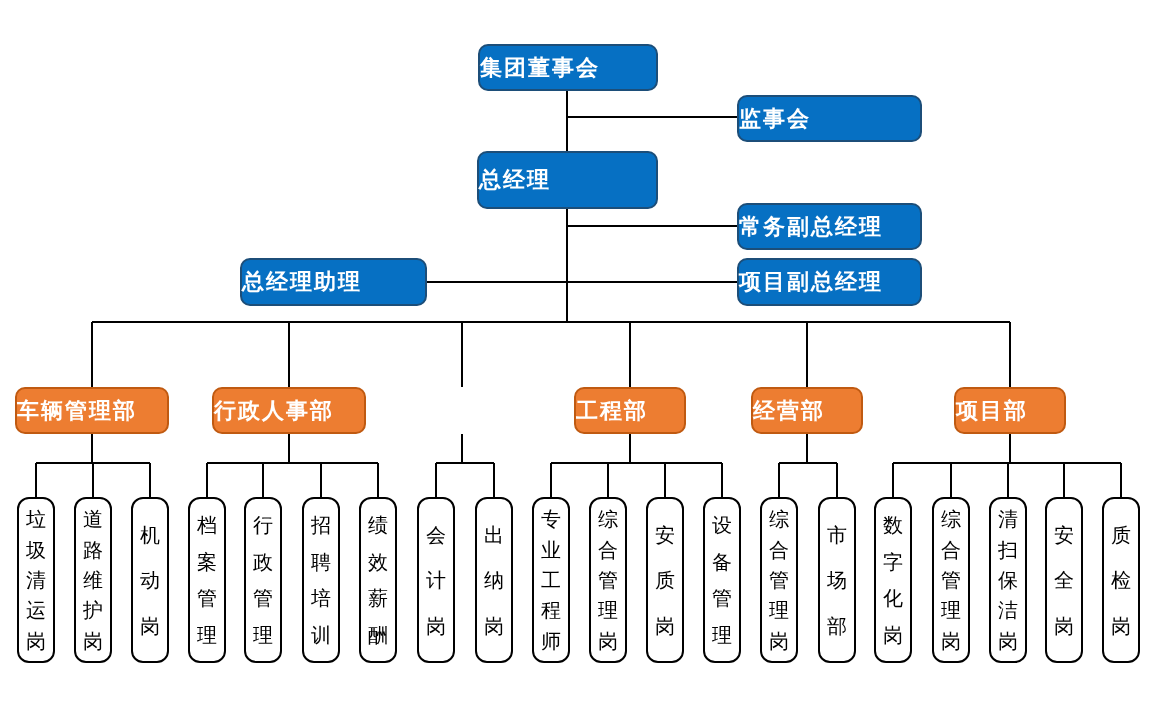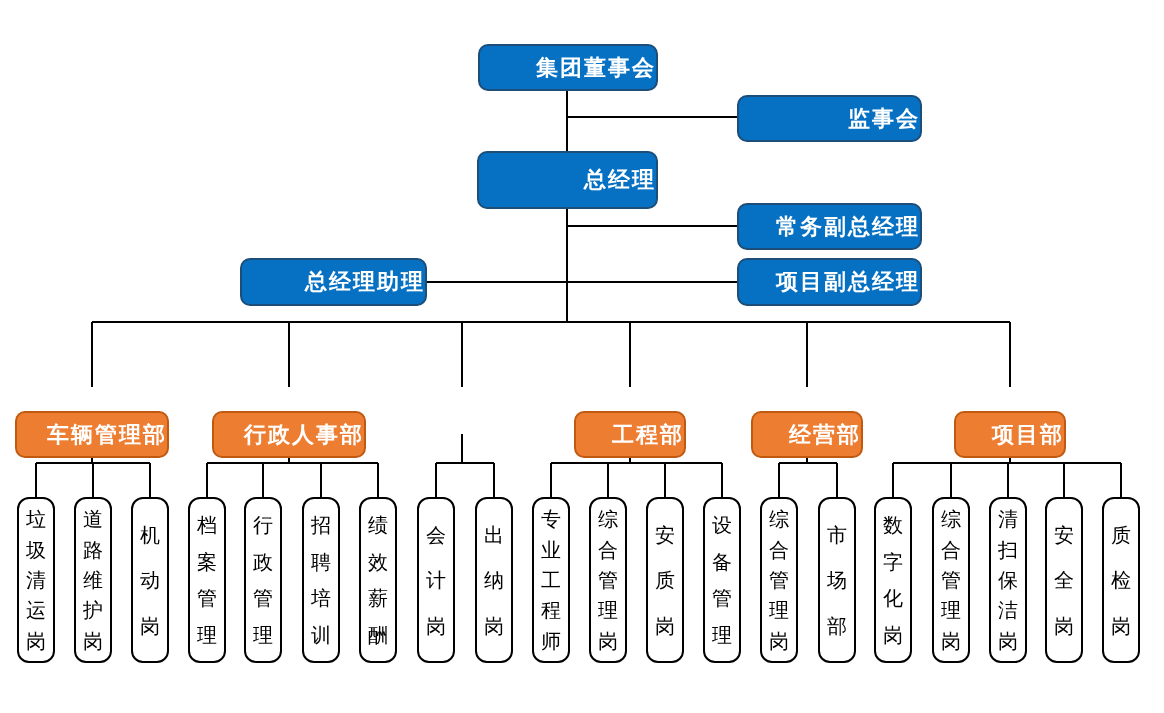"集团董事会" .node { justify-content: flex-end -> flex-start }
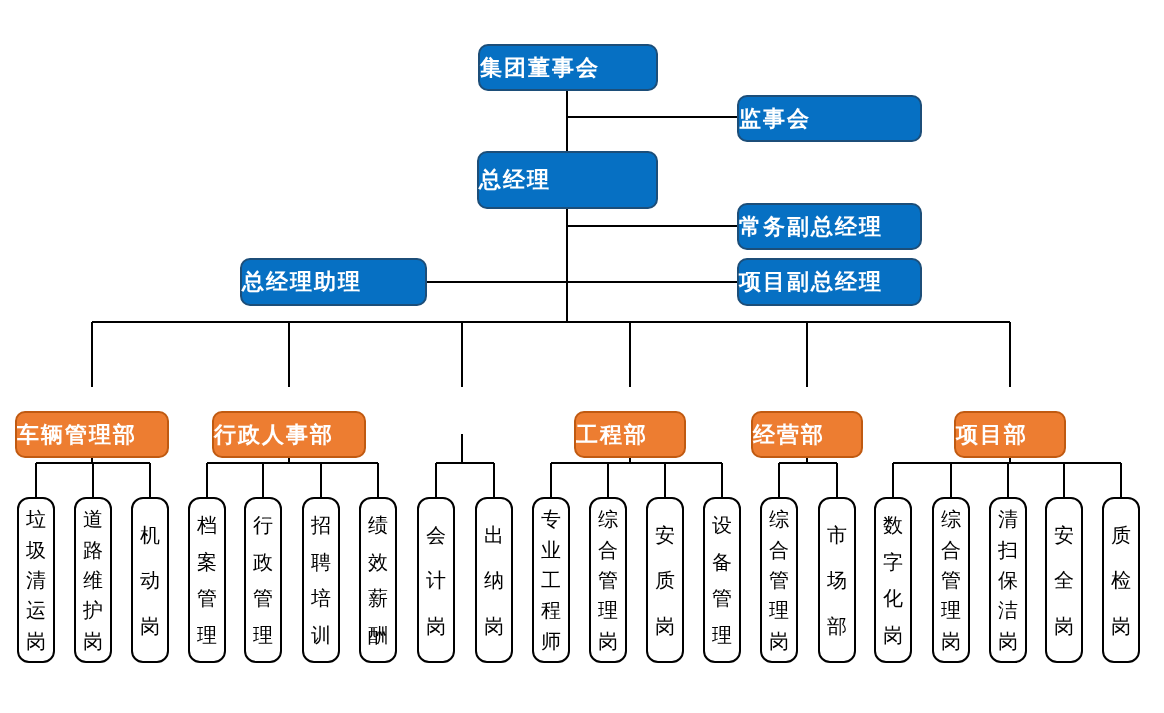"车辆管理部" .orange { margin-top: 24px -> none }
